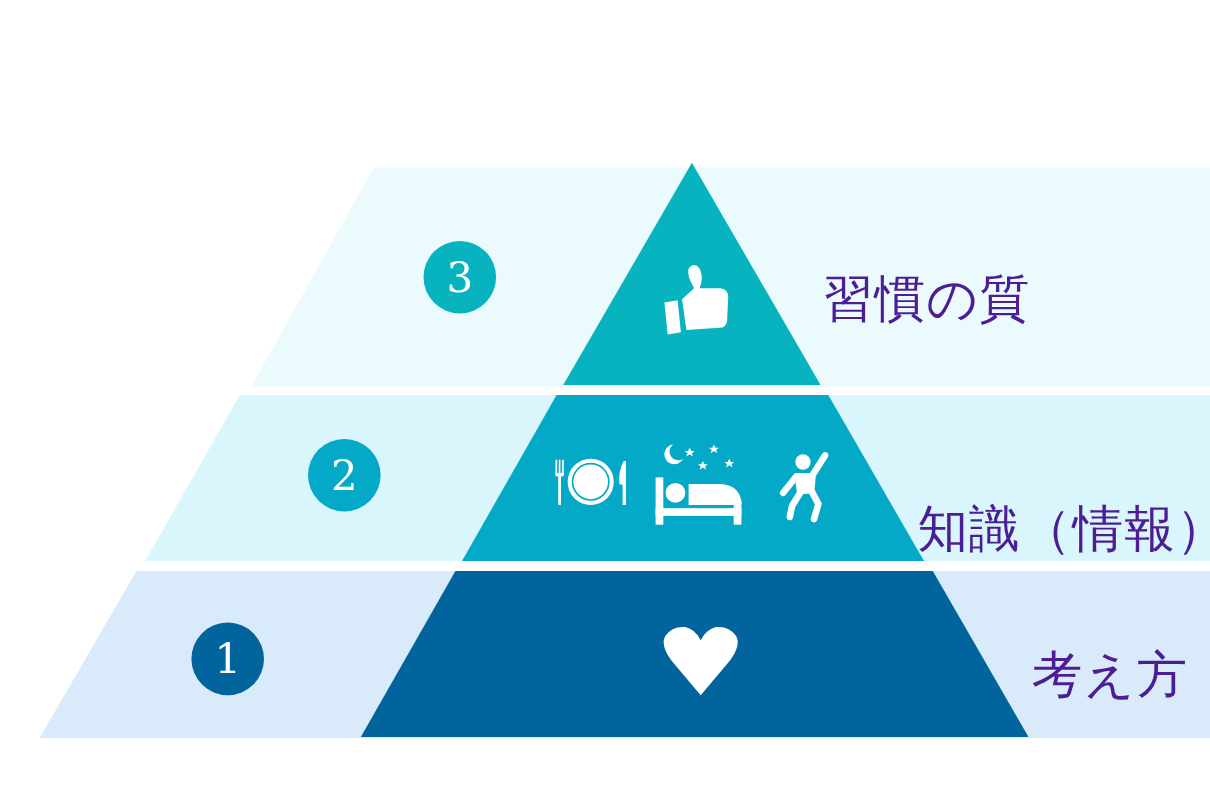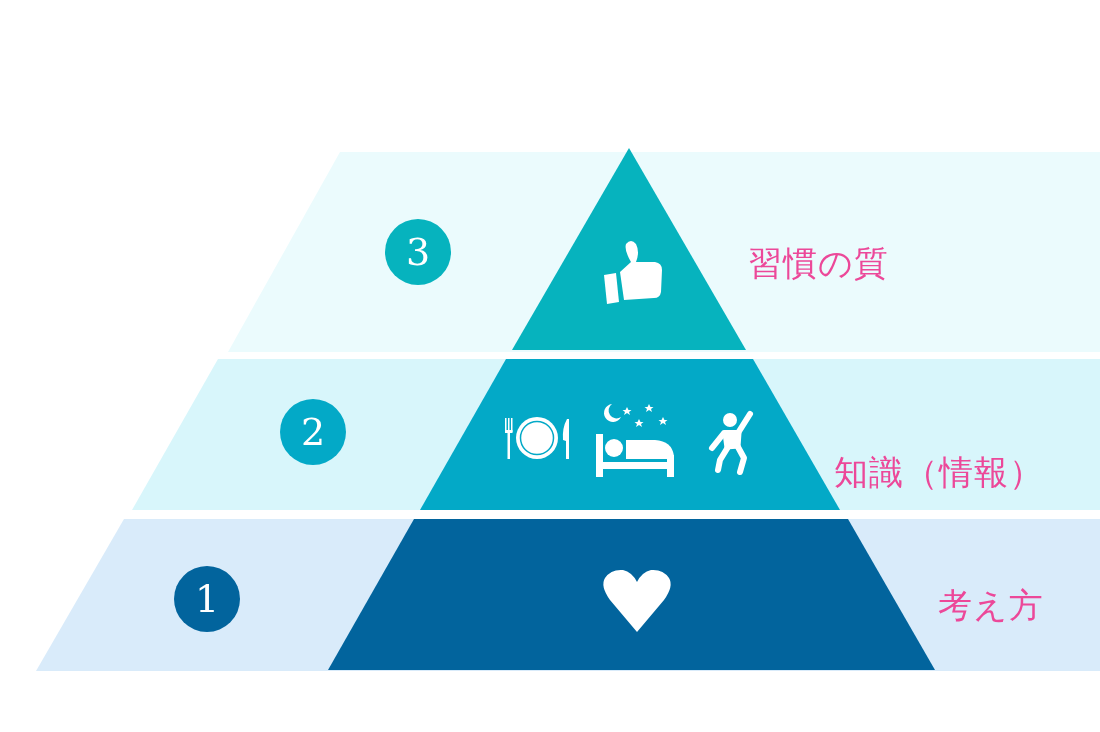"習慣の質" .label { color: #ec4899 -> #4c1d95; font-size: 34px -> 46px }
